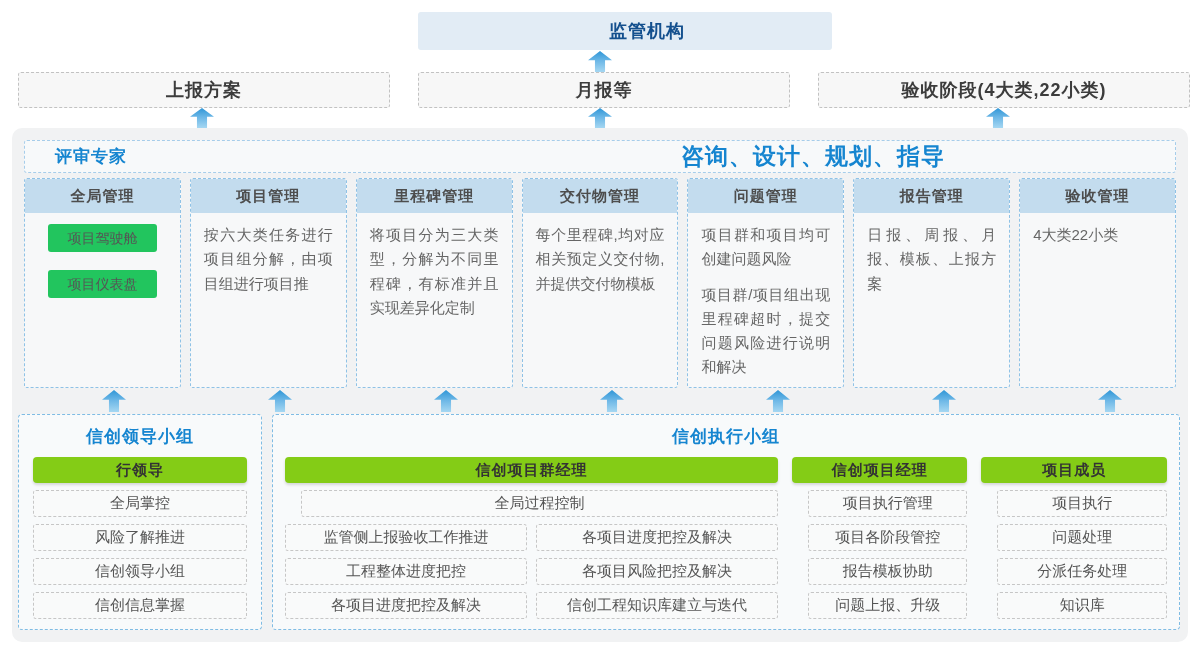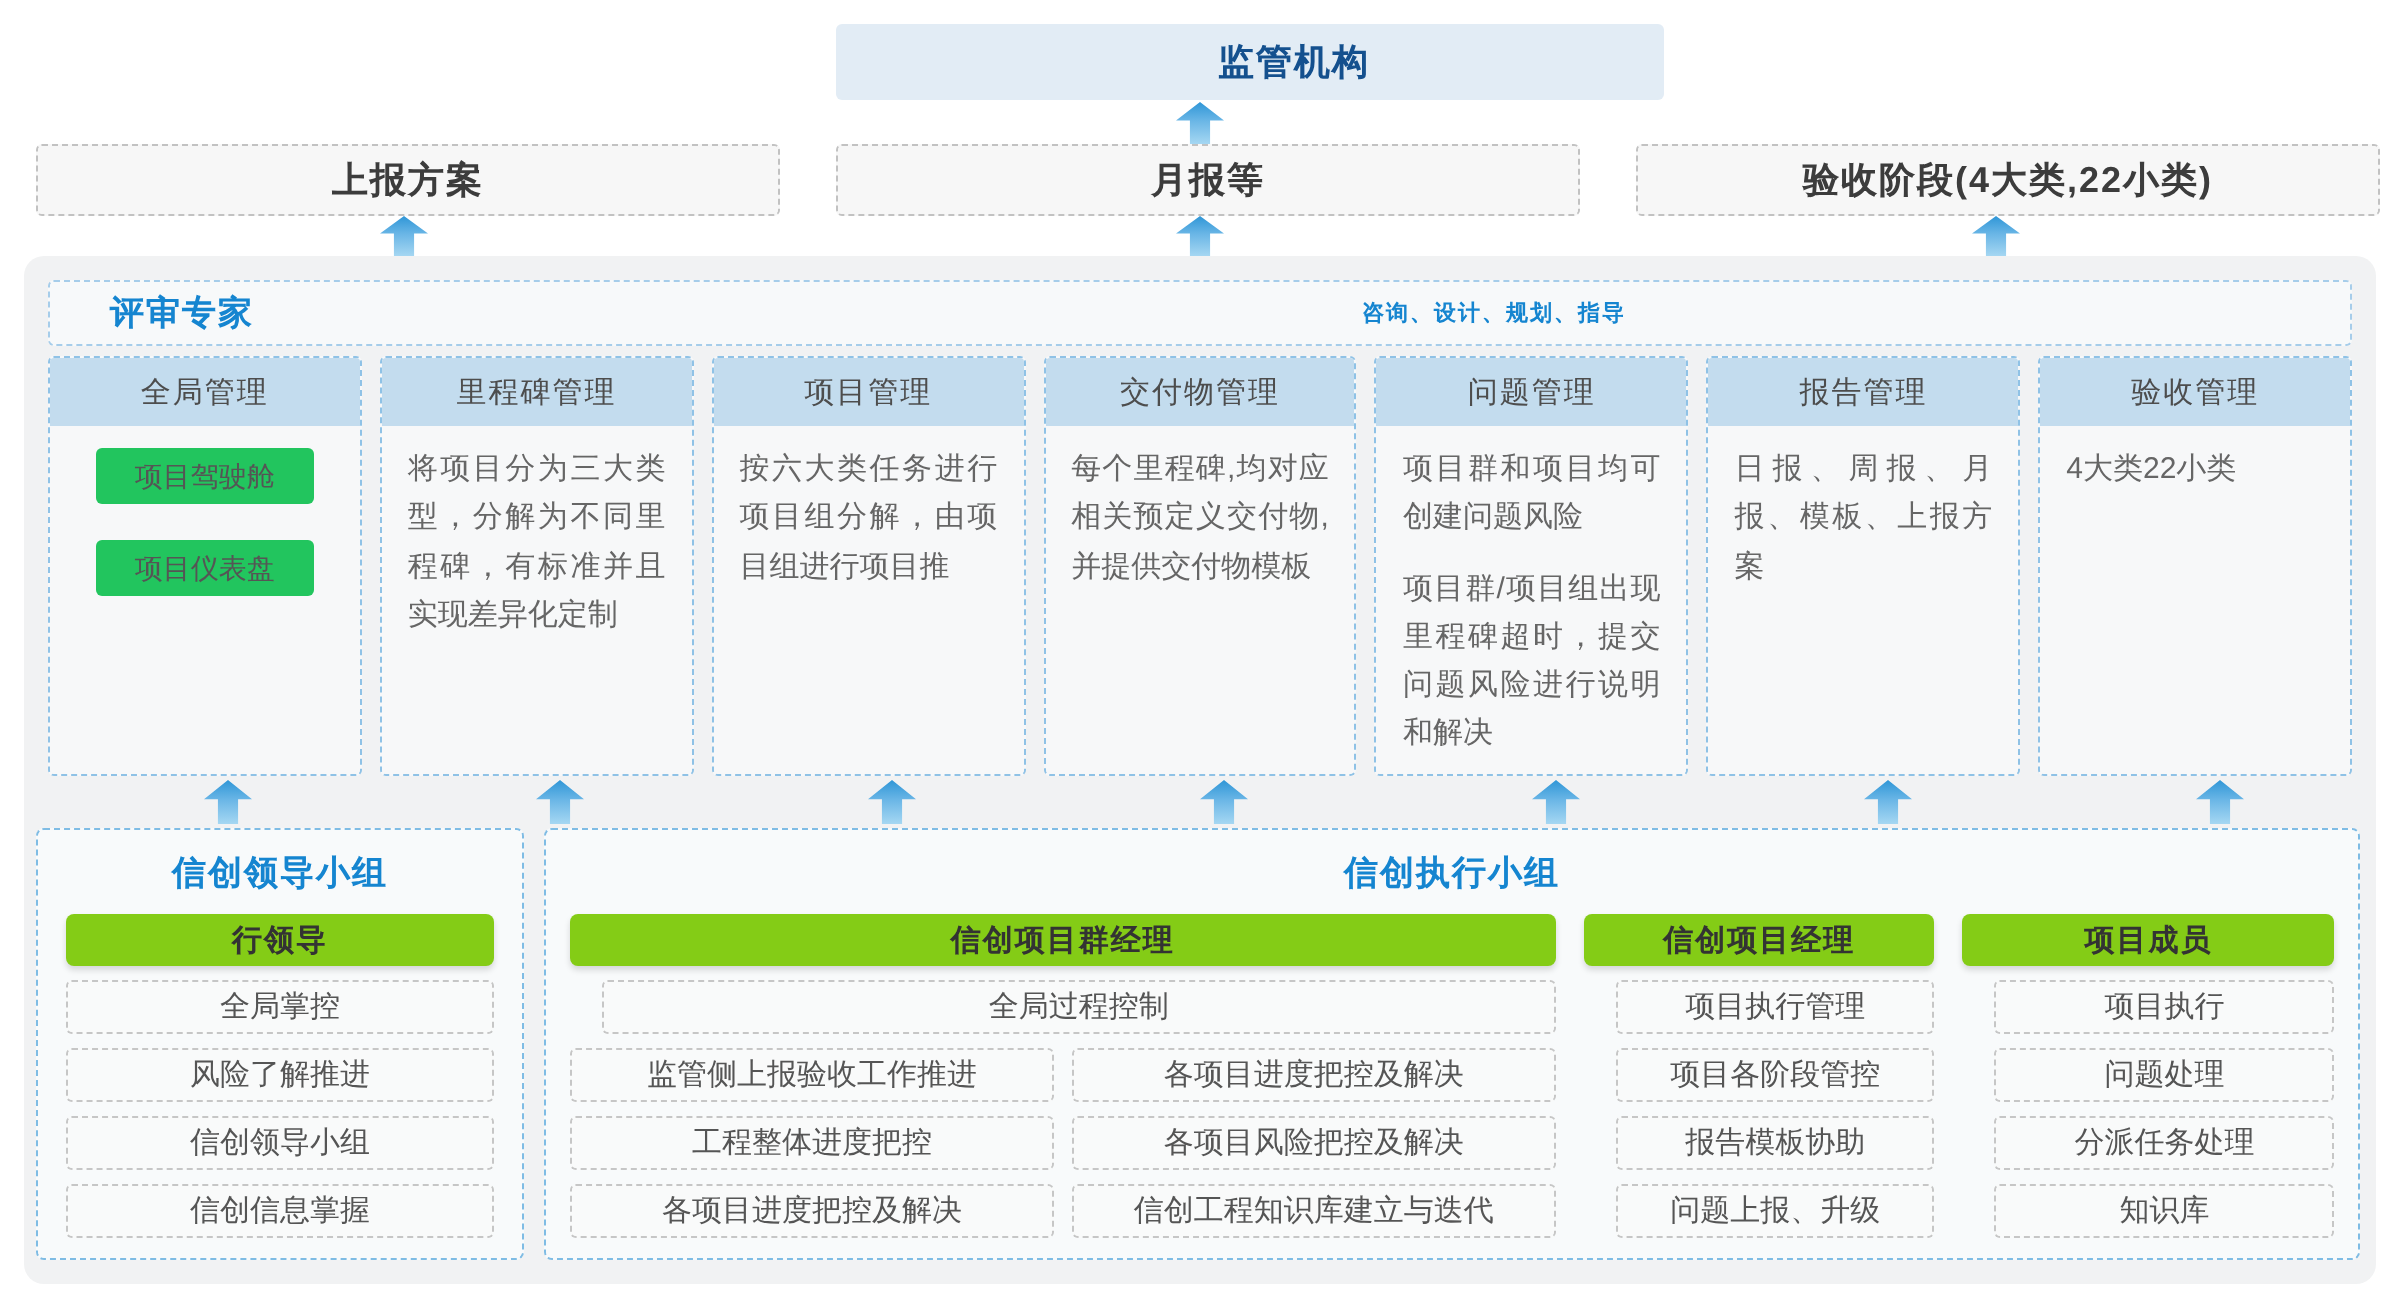"咨询、设计、规划、指导" .band-right { font-size: 11px -> 23px }
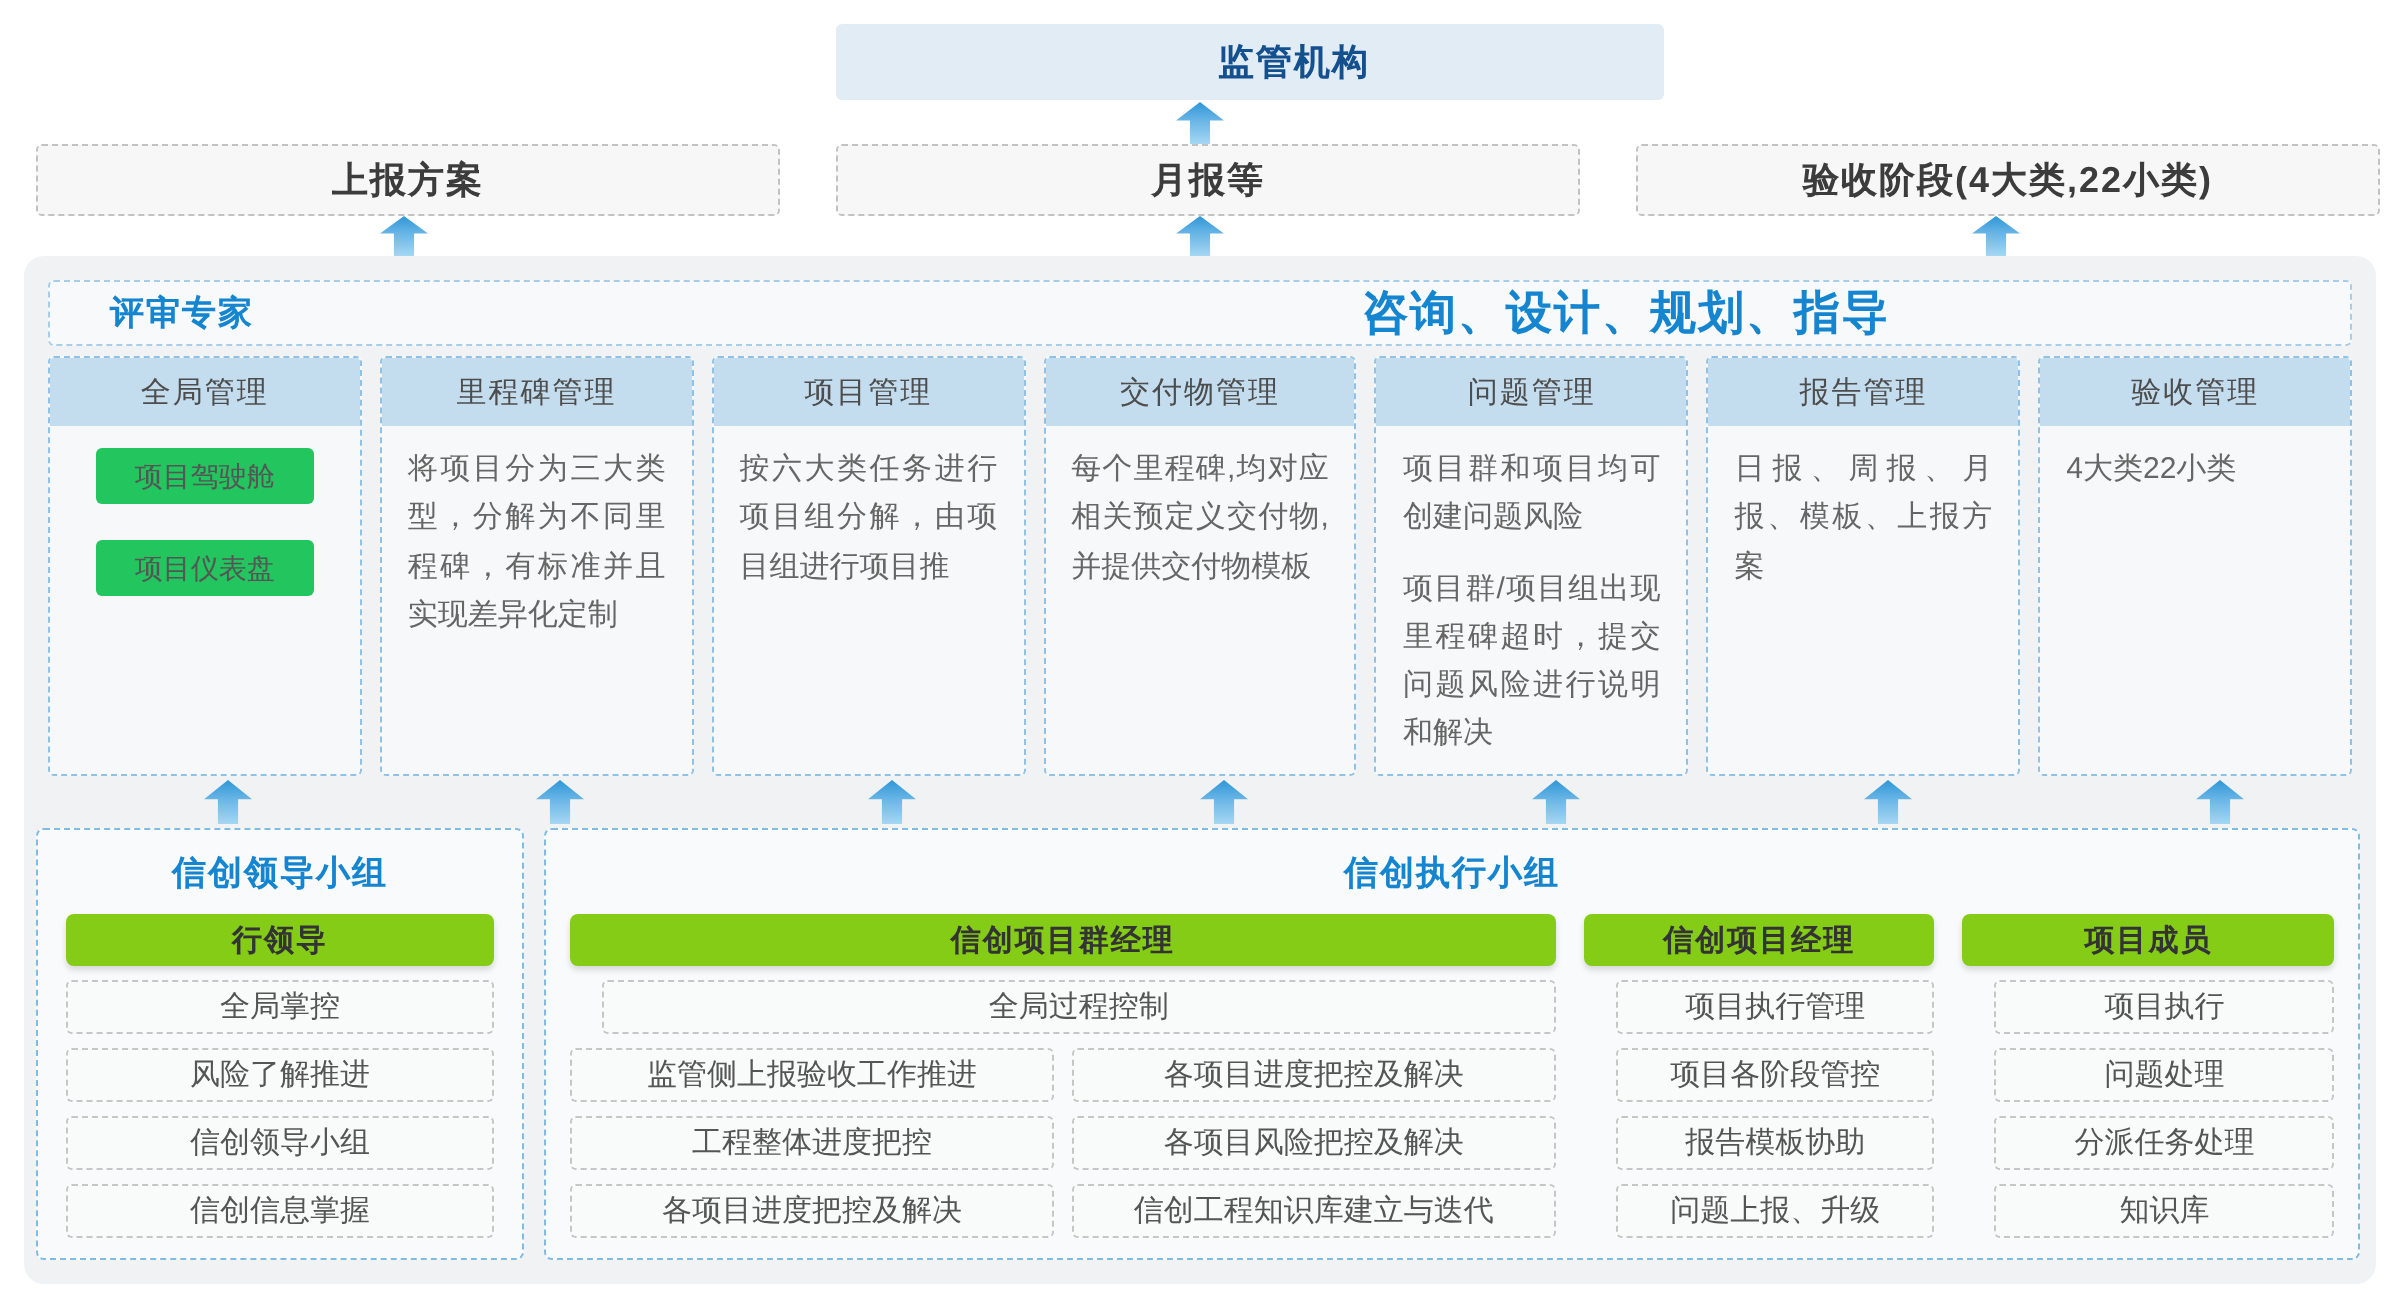"全局管理" .col-header { font-weight: normal -> bold }
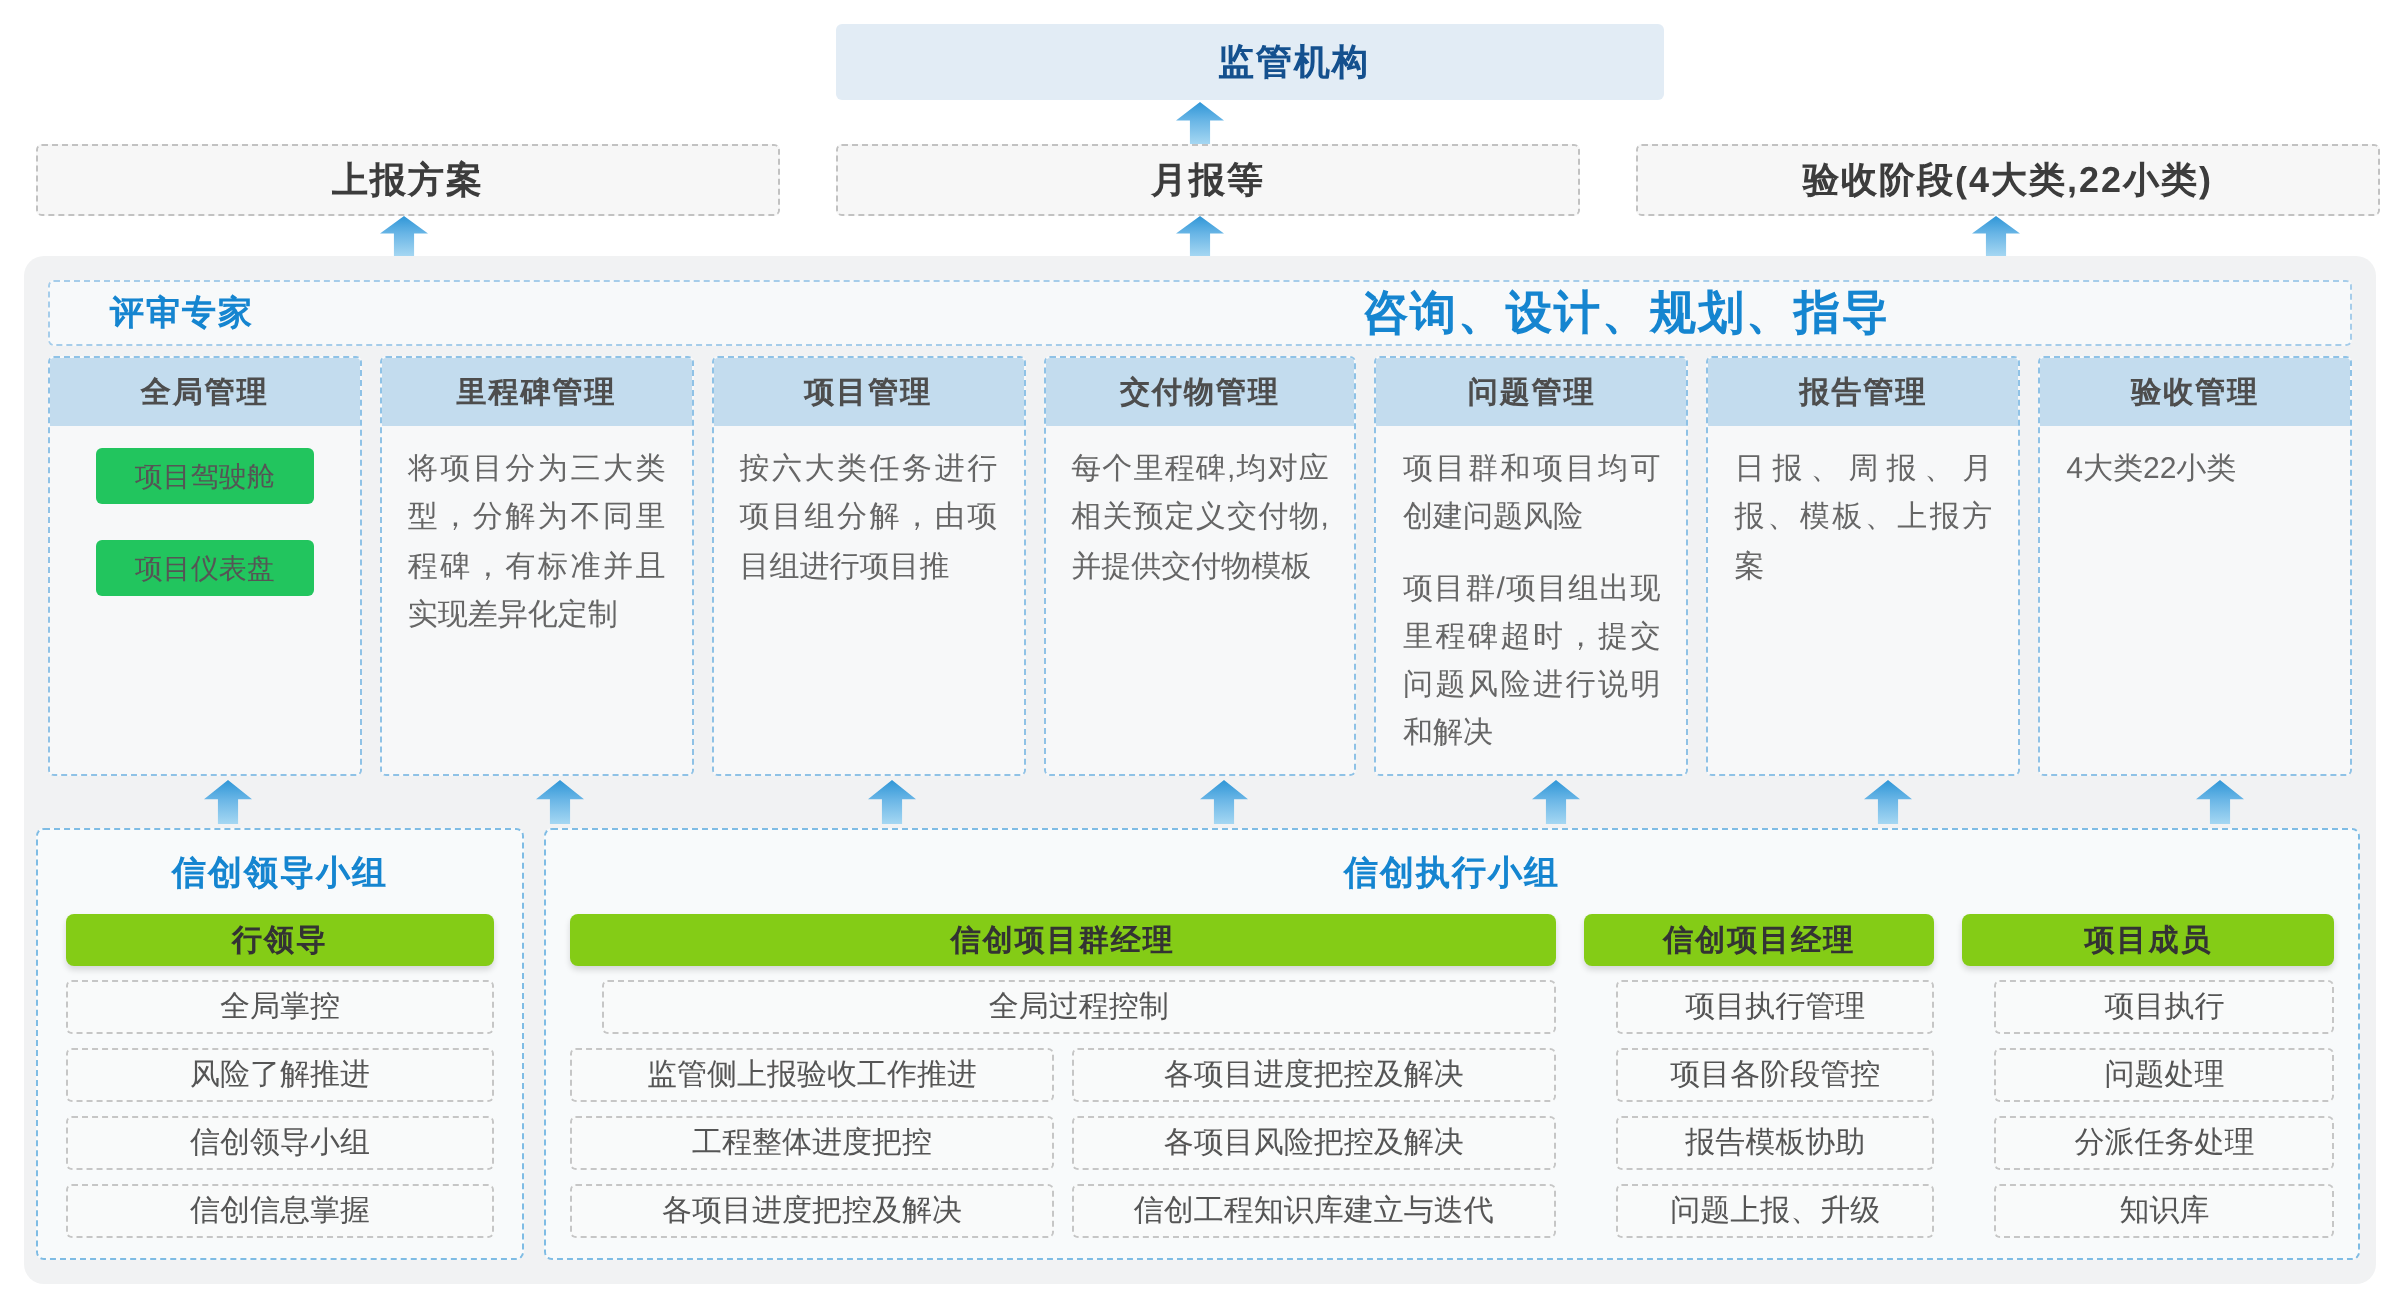"里程碑管理" div.col { order: before "项目管理" -> after "项目管理" }
